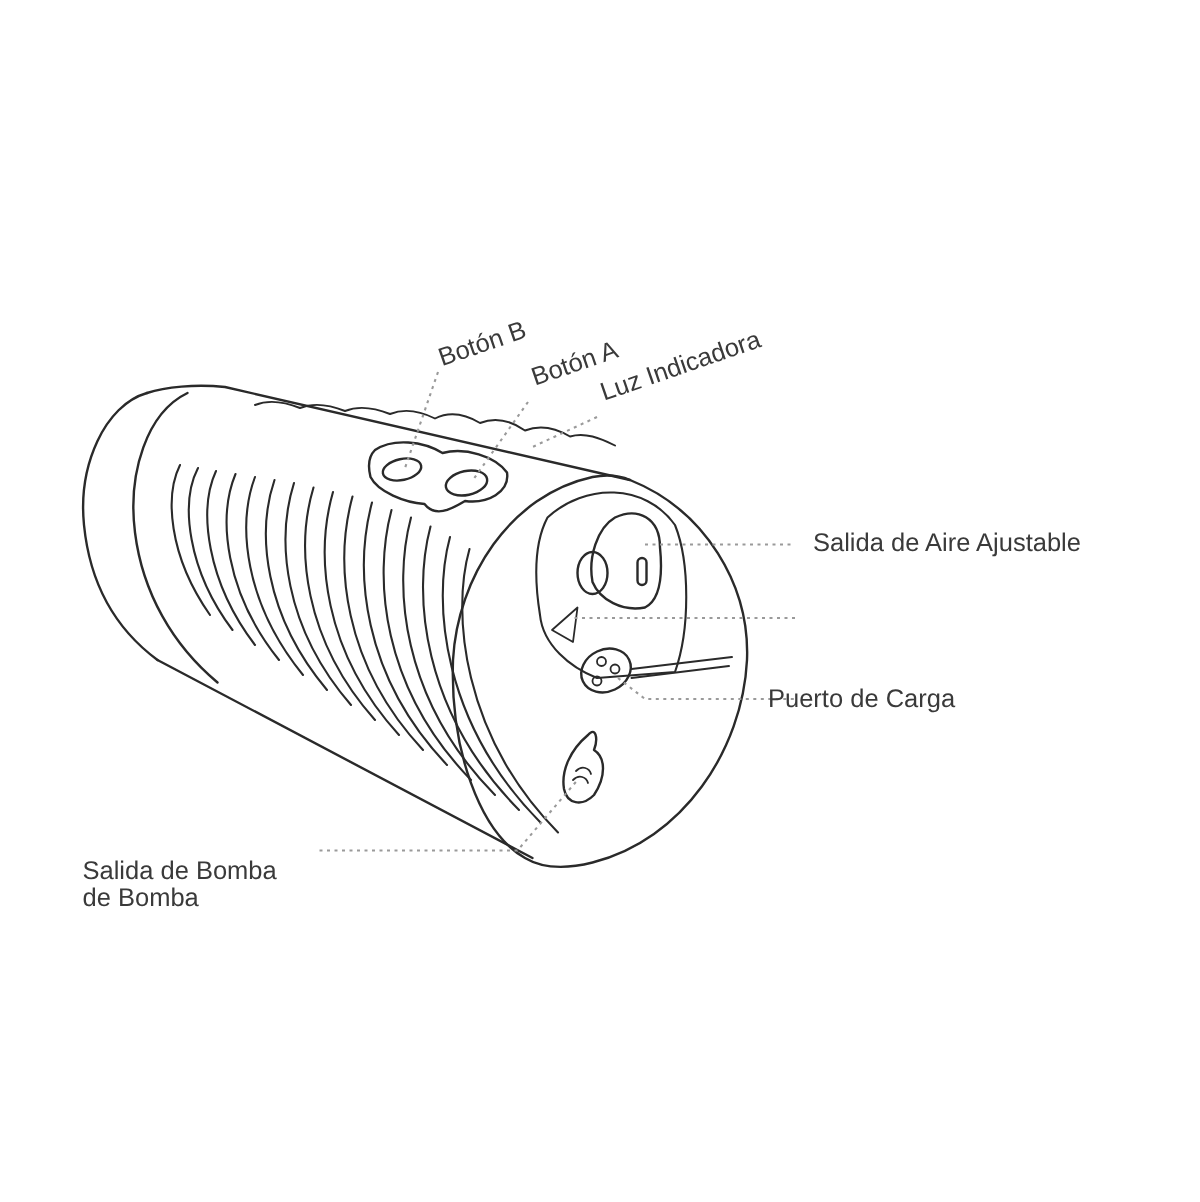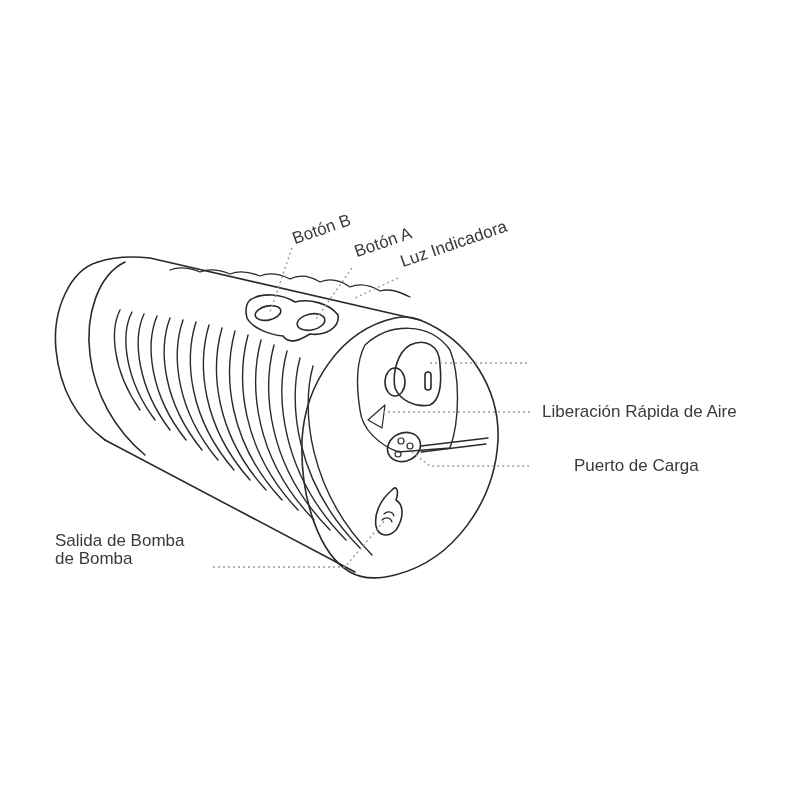"Salida de Aire Ajustable" div.lbl { html: none -> <div>Salida de Aire Ajustable</div> }
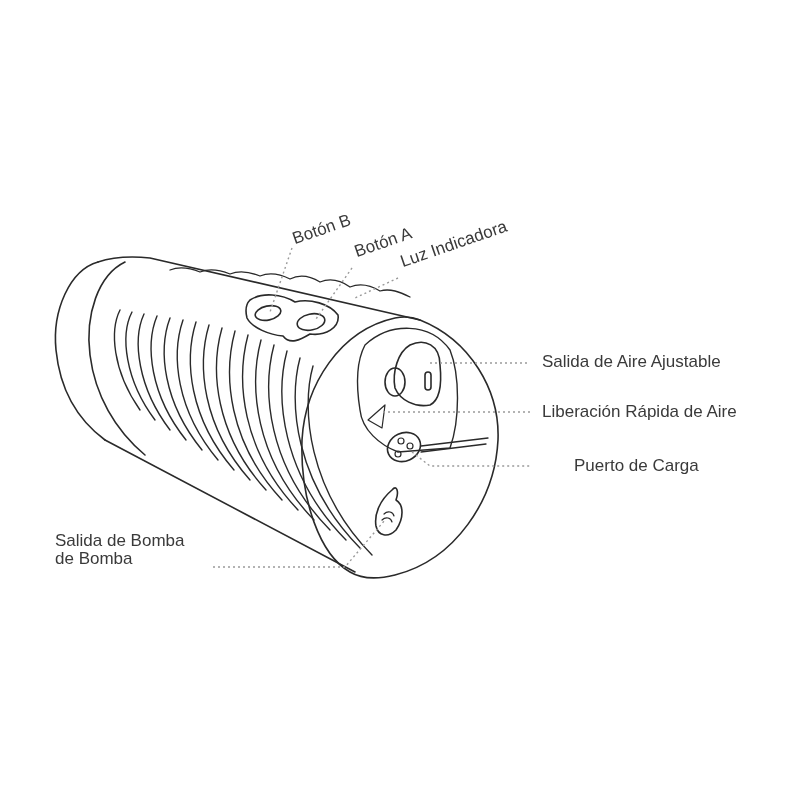"Liberación Rápida de Aire" div.lbl { html: <div>Liberación Rápida de Aire</div> -> none }
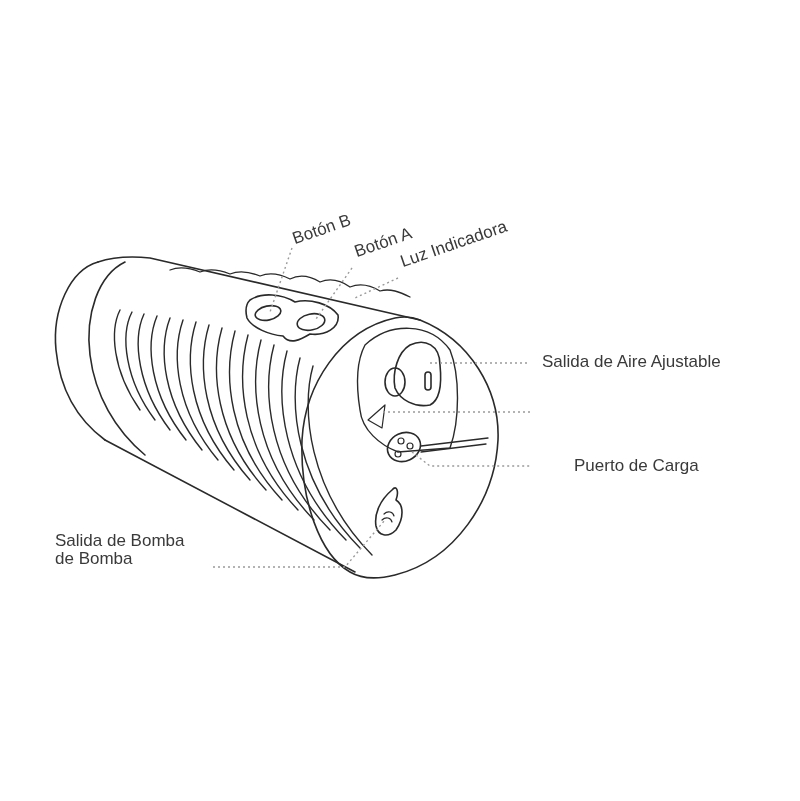"Puerto de Carga" div.lbl { left: 574px -> 512px }
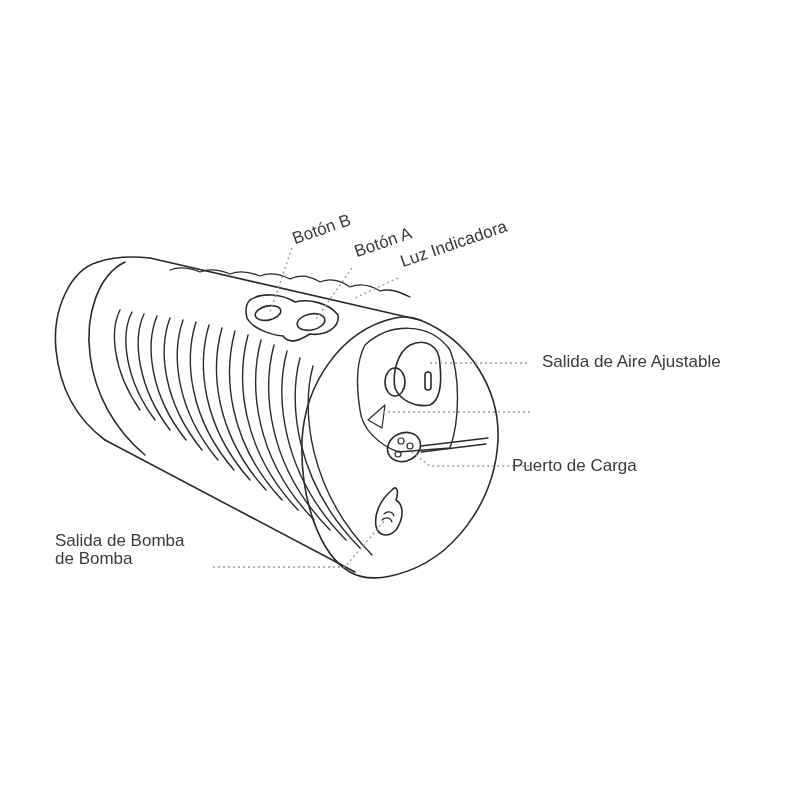"Salida de Bomba" div.lbl { top: 532px -> 572px }
